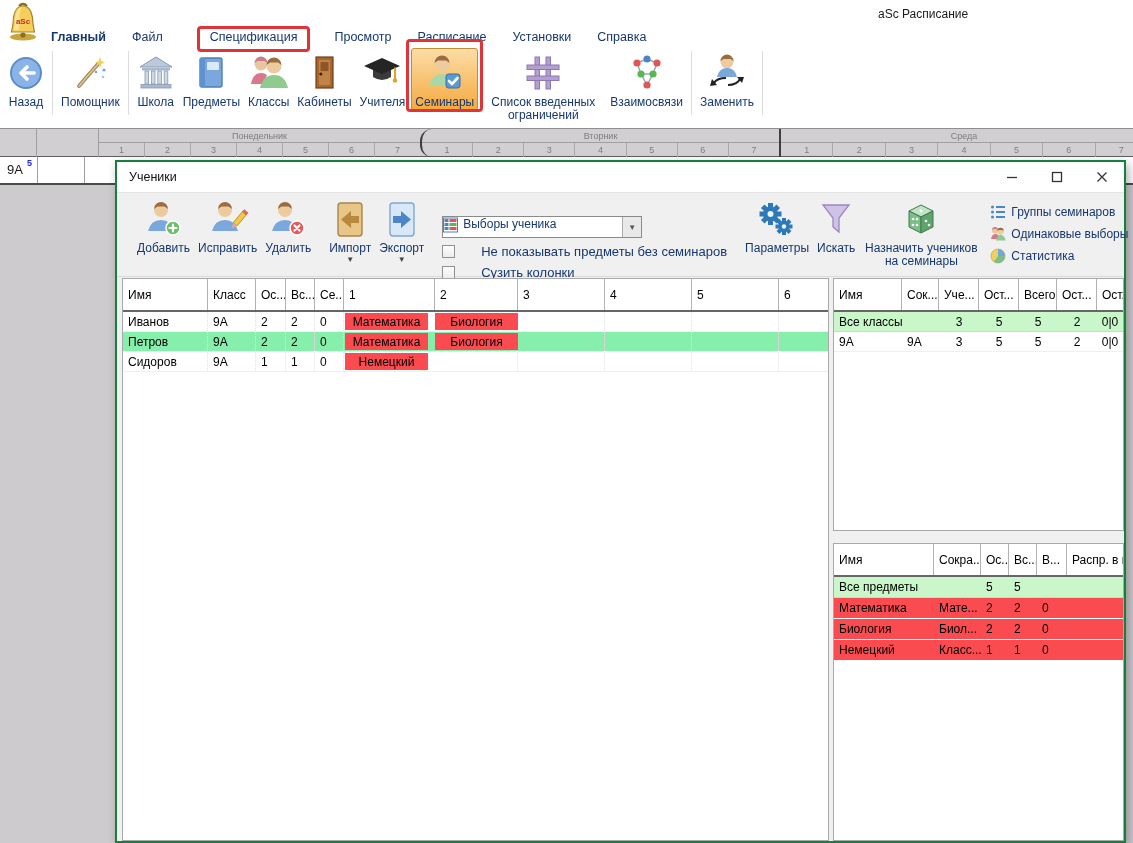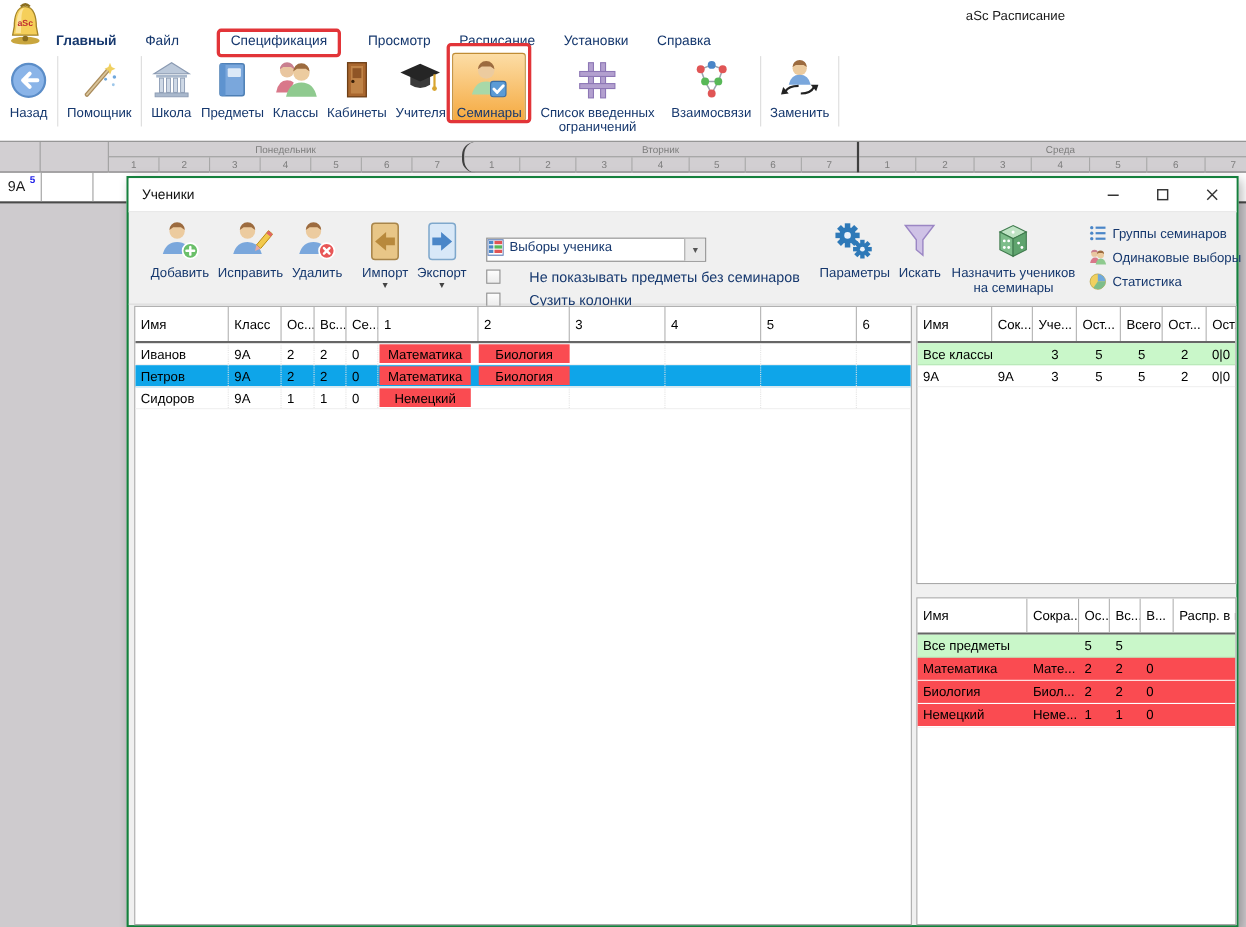"Петров" .tr.zebra { background: #0ea5e9 -> #86efac }
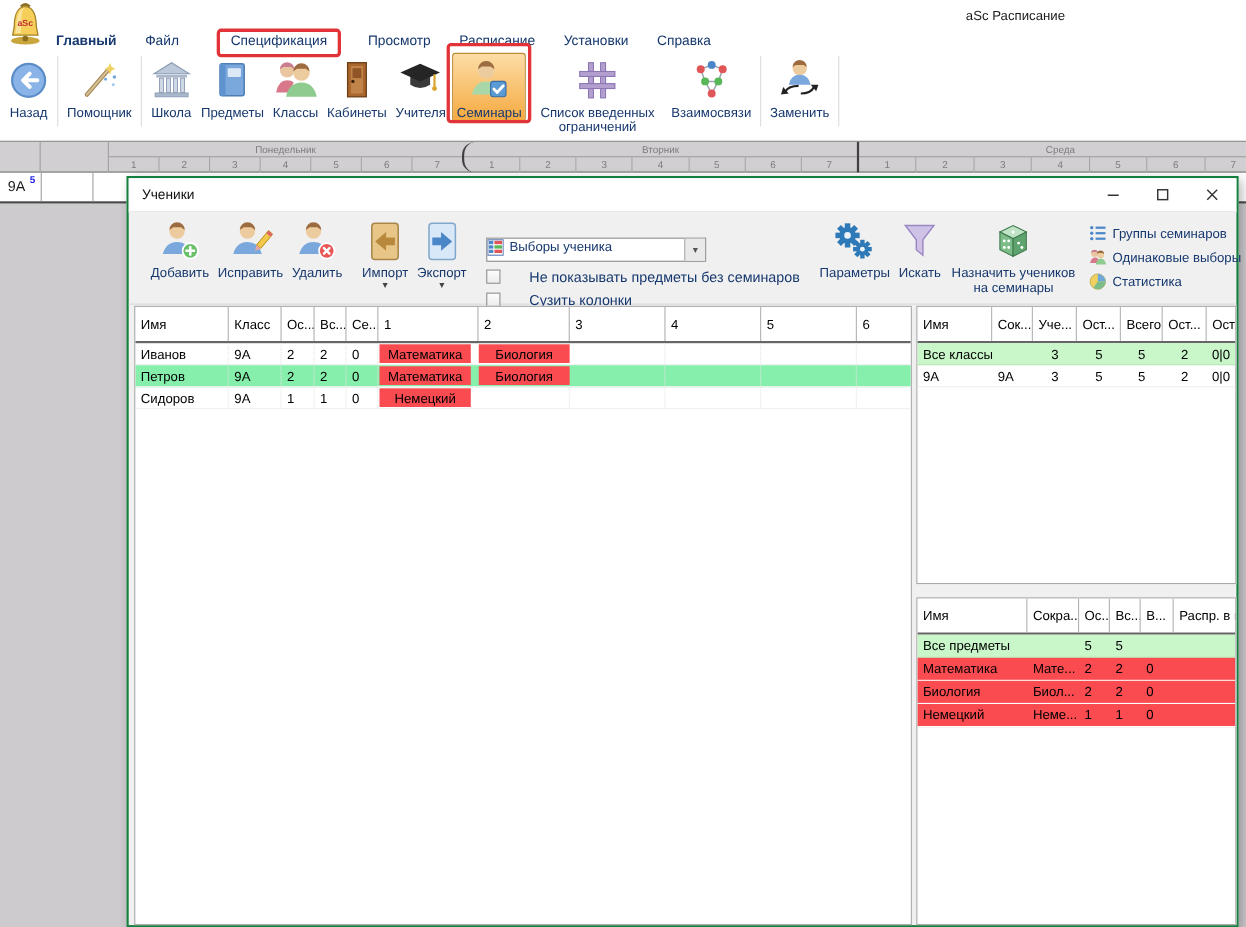"Неме..." div.td { text: Неме -> Класс }
